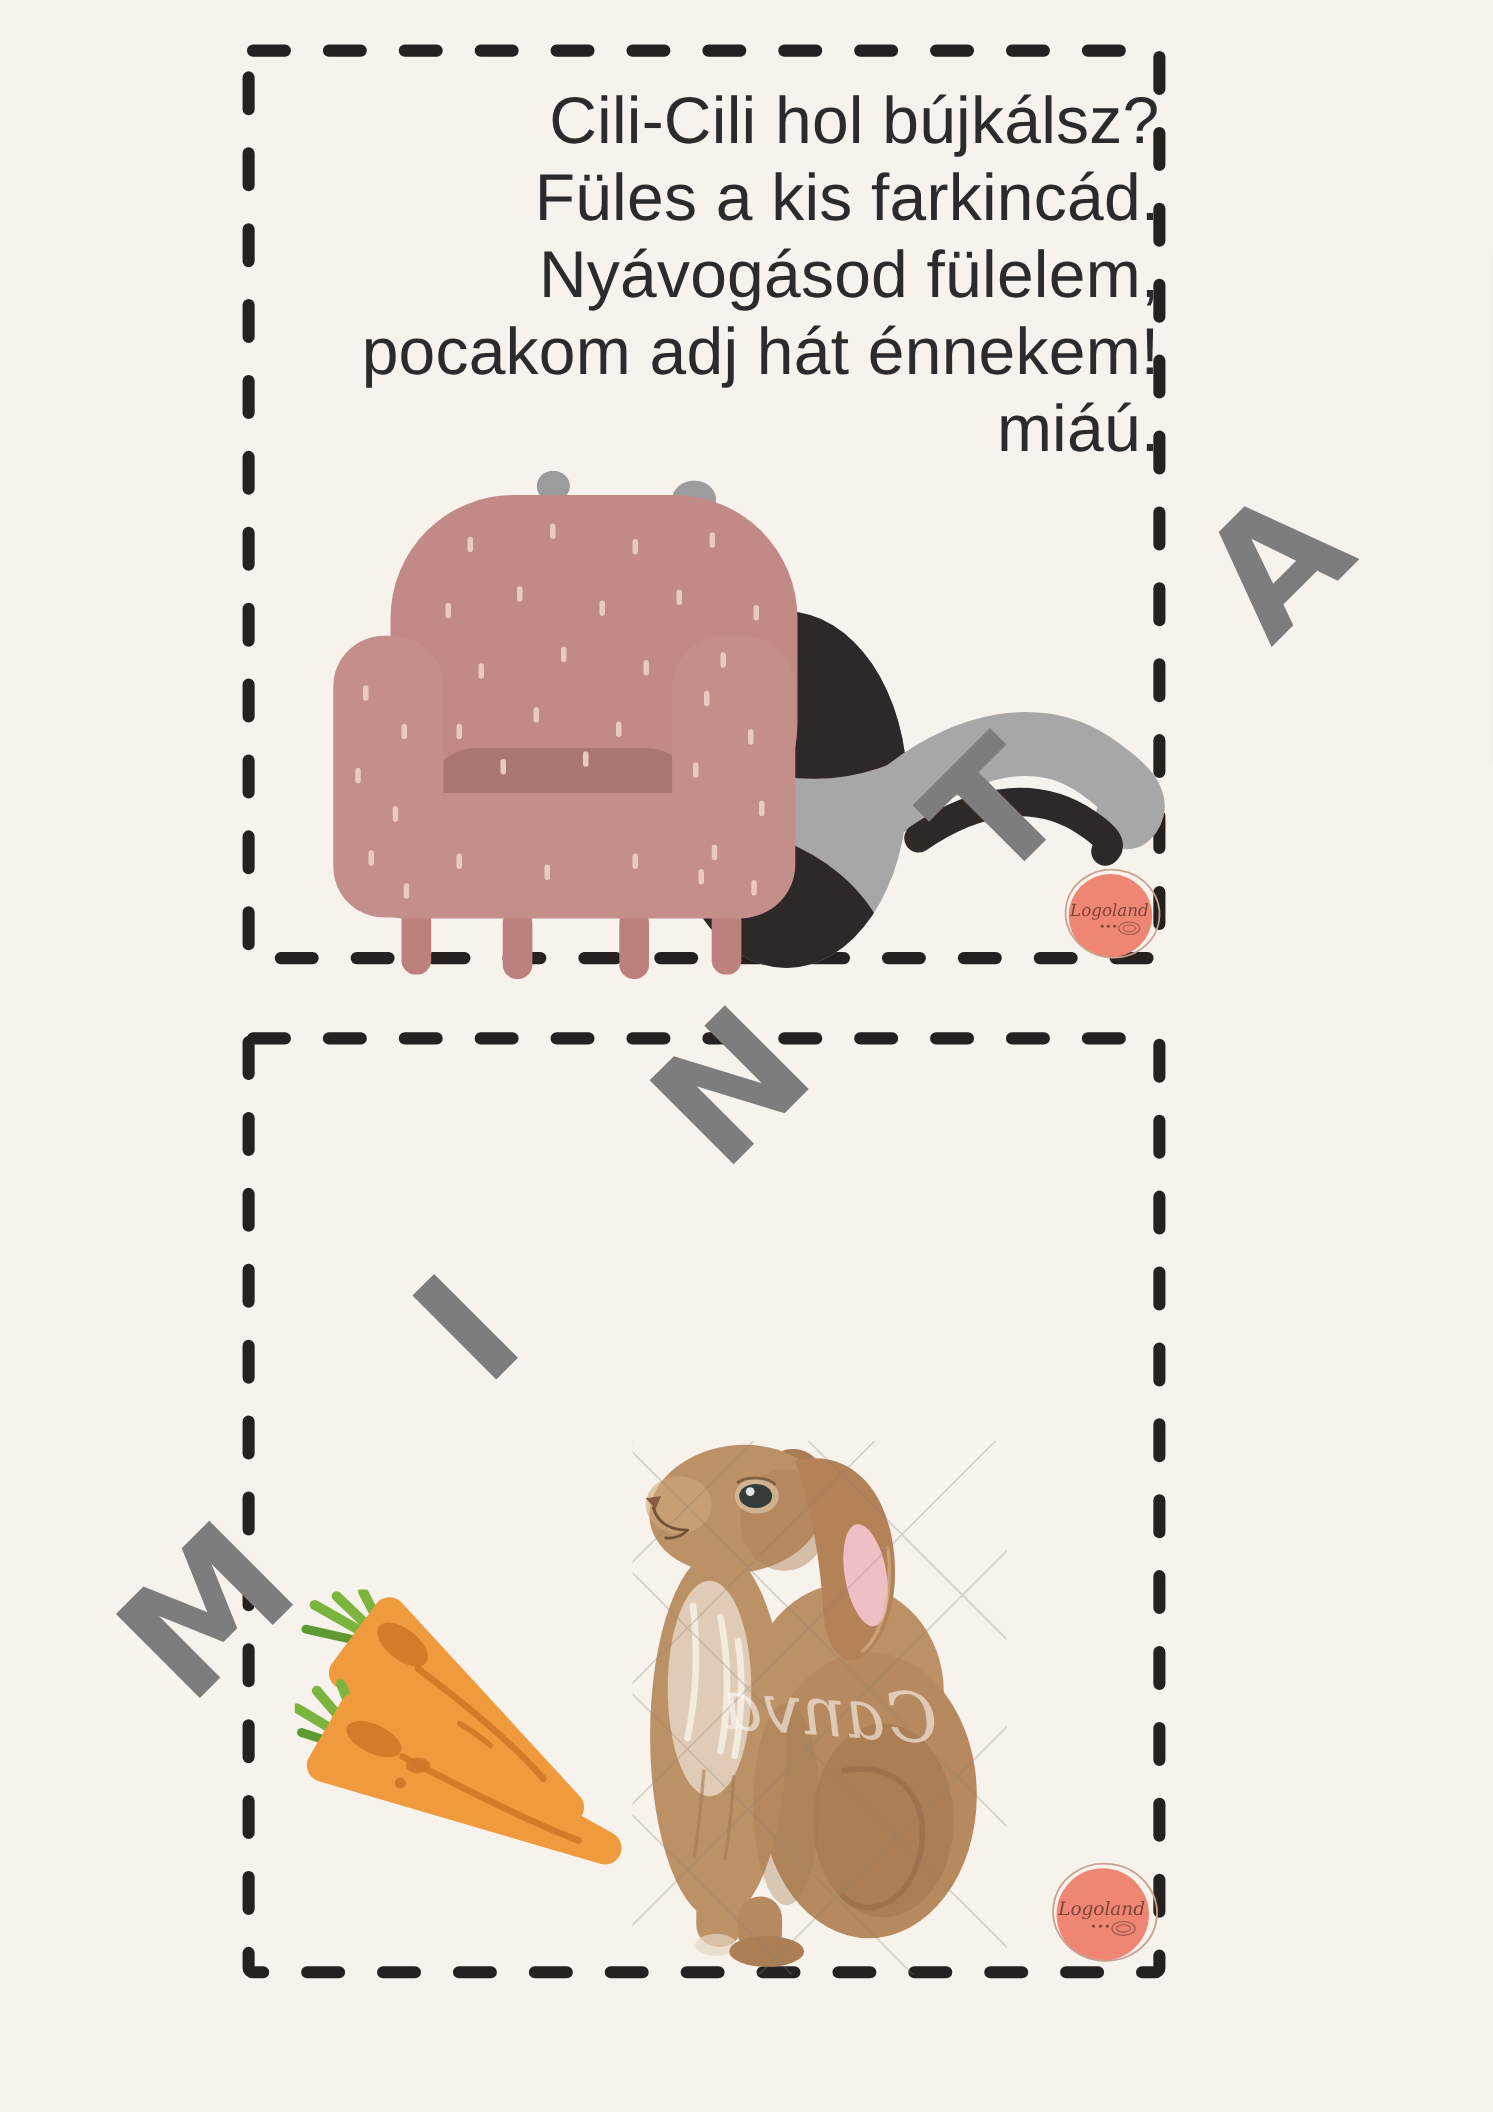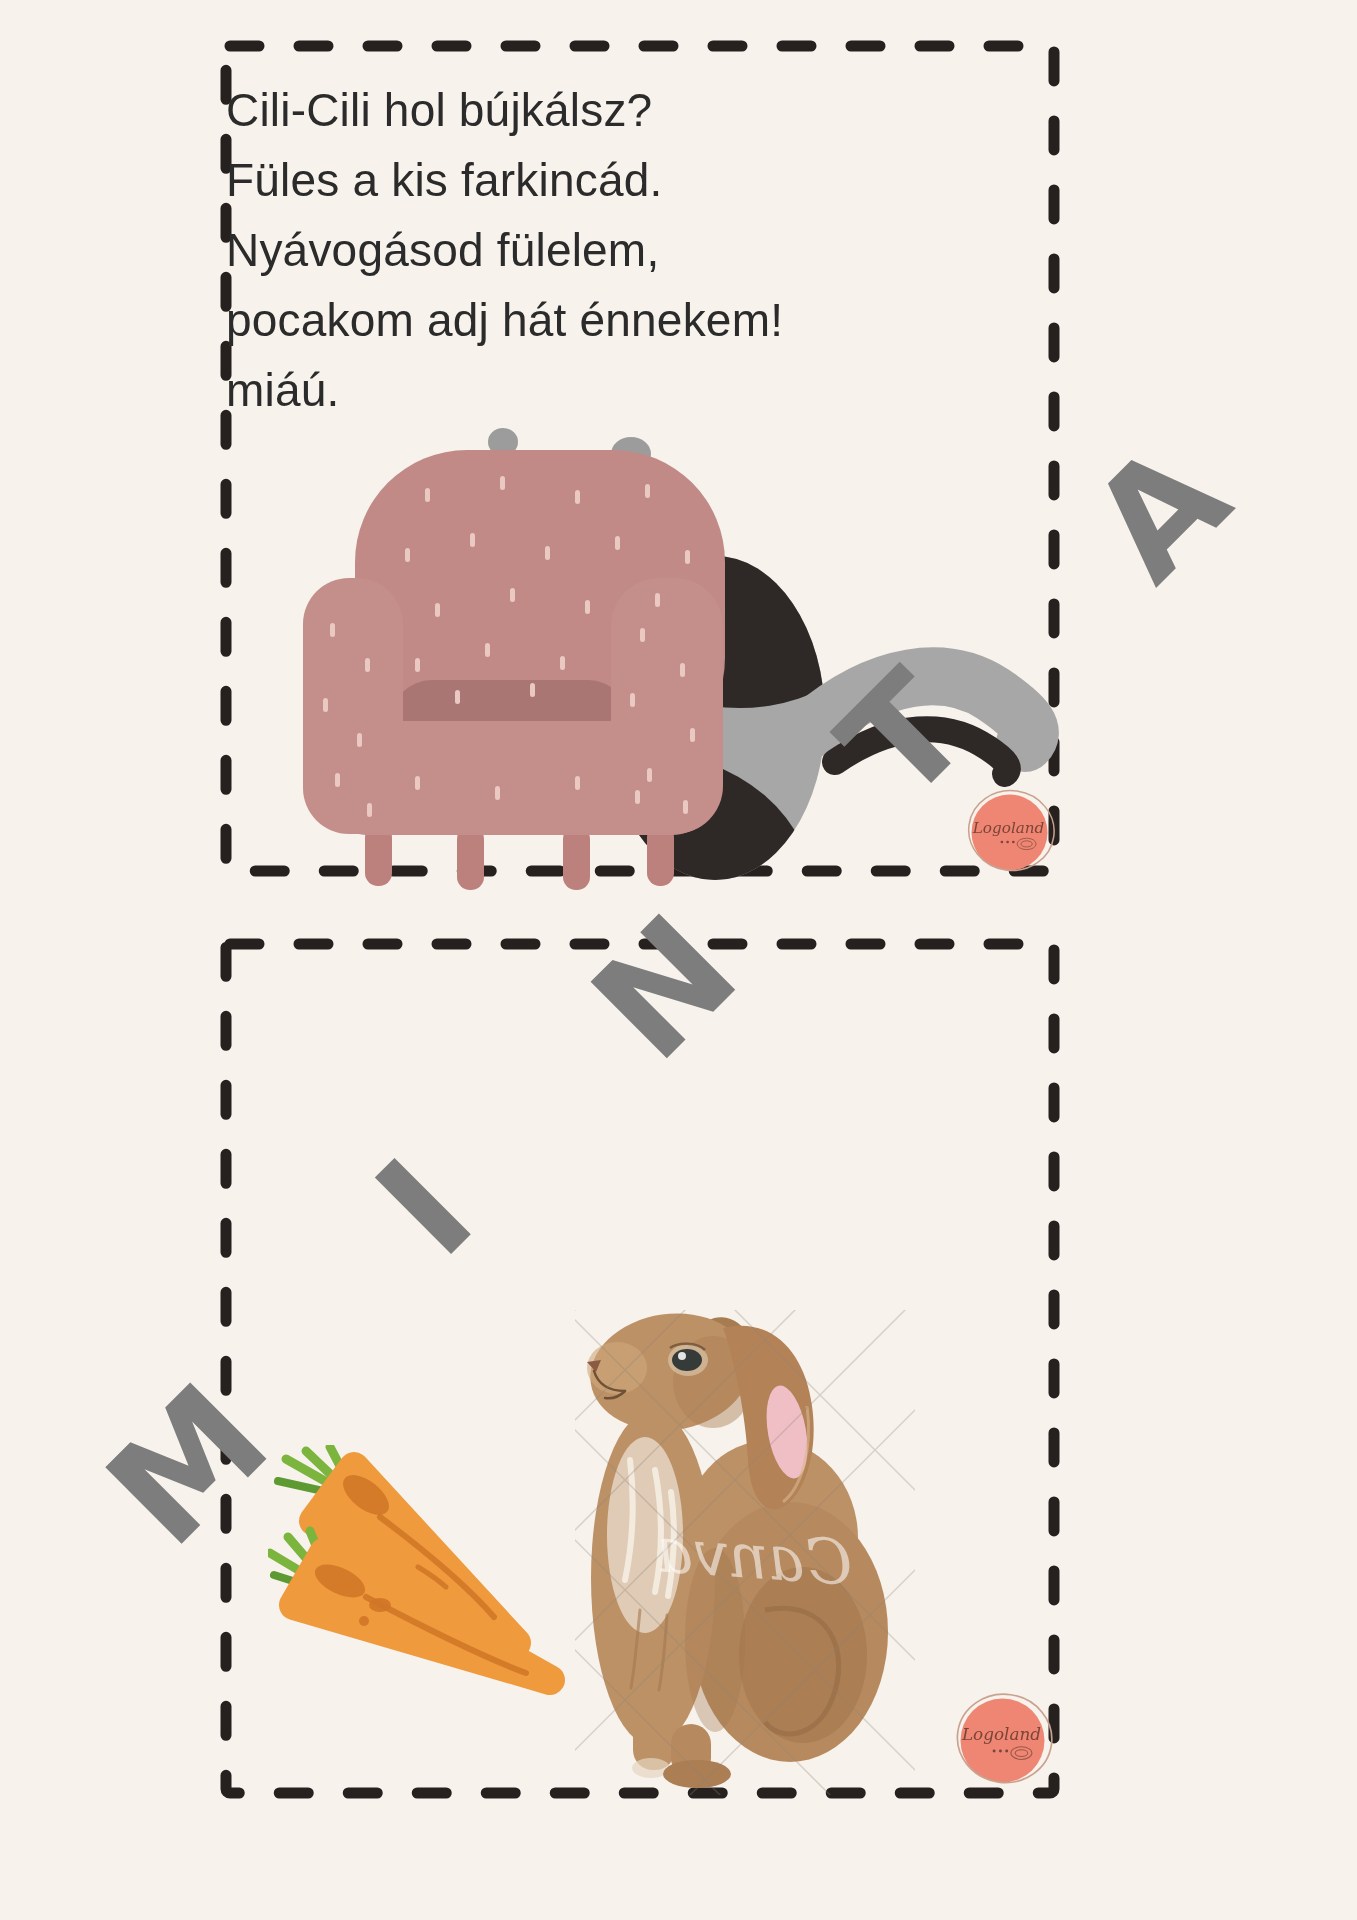"Cili-Cili hol bújkálsz?" .poem { font-size: 46px -> 60px; text-align: left -> right }
